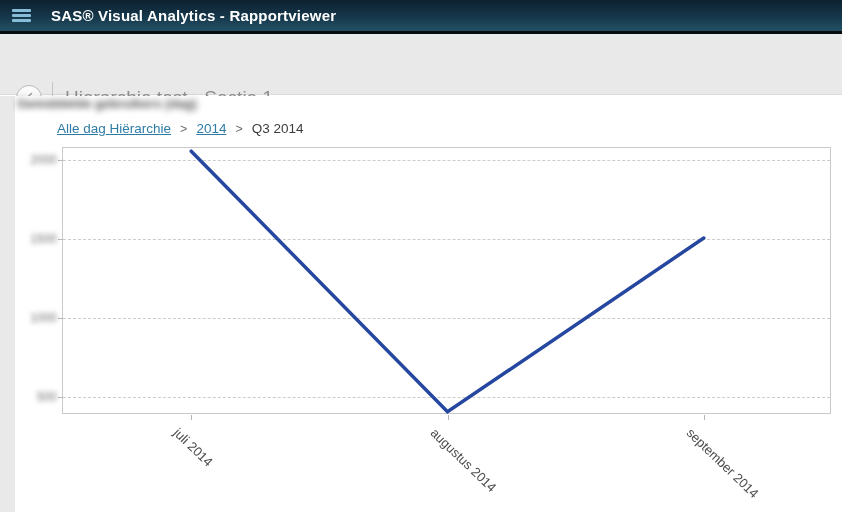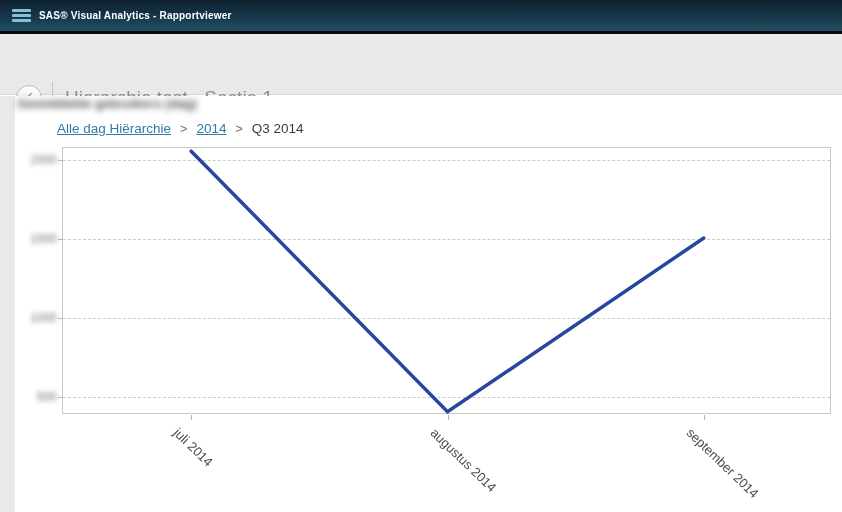"SAS® Visual Analytics - Rapportviewer" .app-title { font-size: 10px -> 15px; margin-left: 8px -> 20px }
